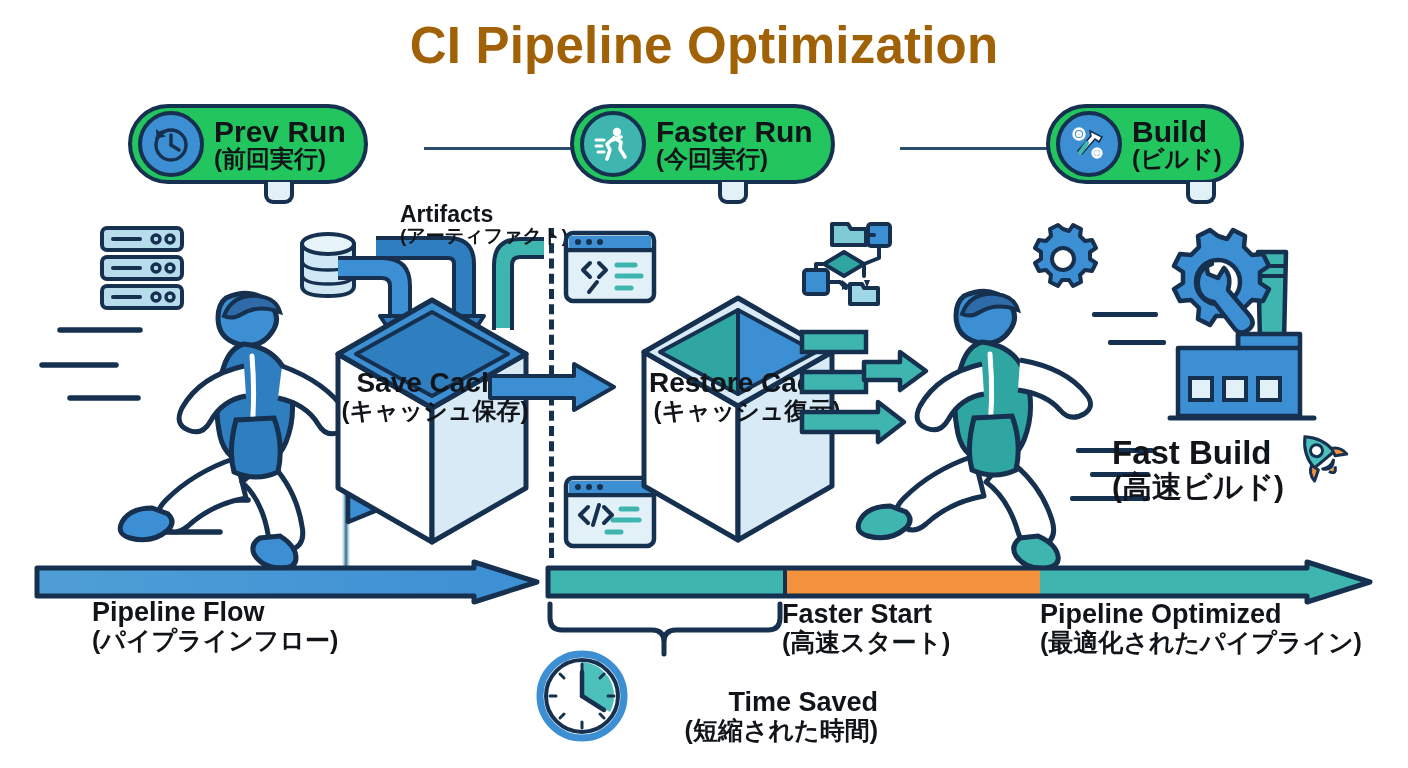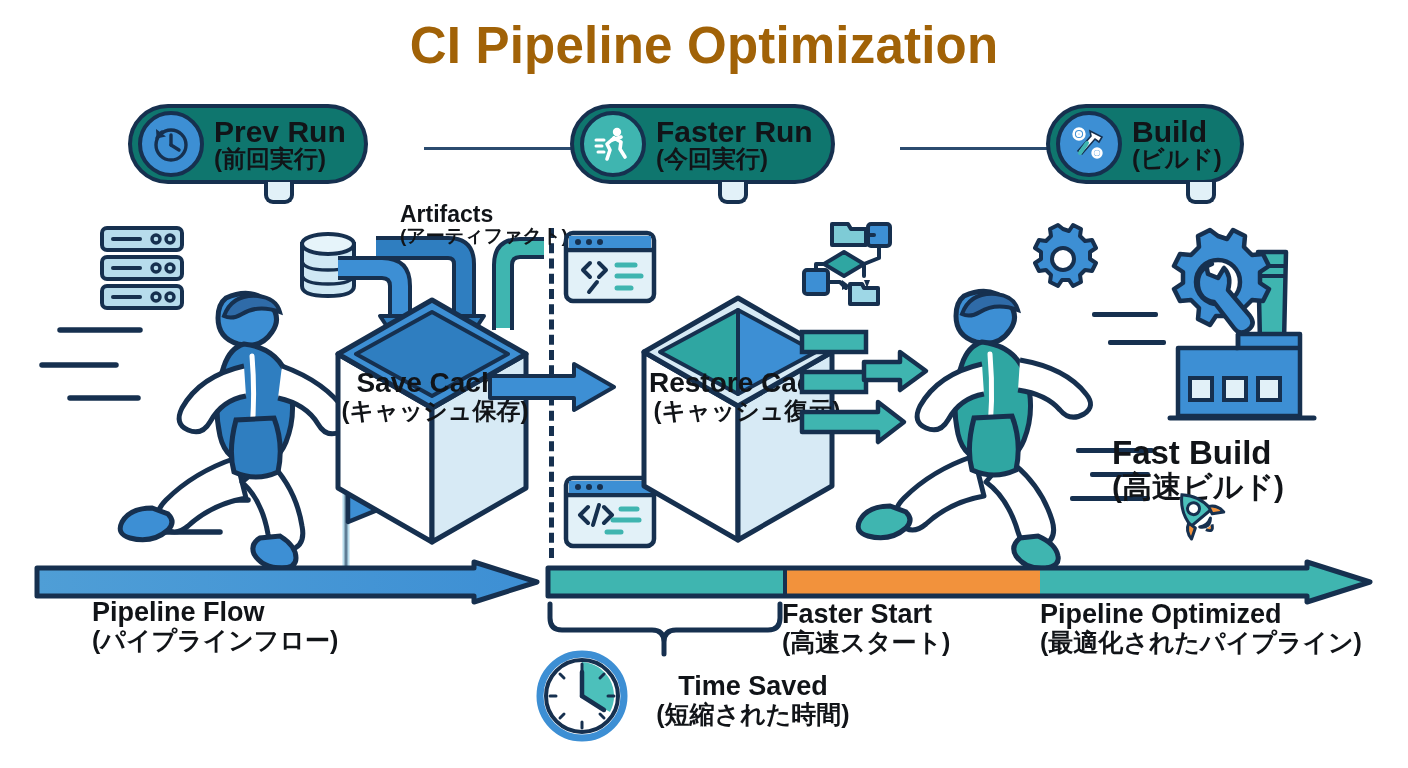"Prev Run" .pill { background: #0f766e -> #22c55e }
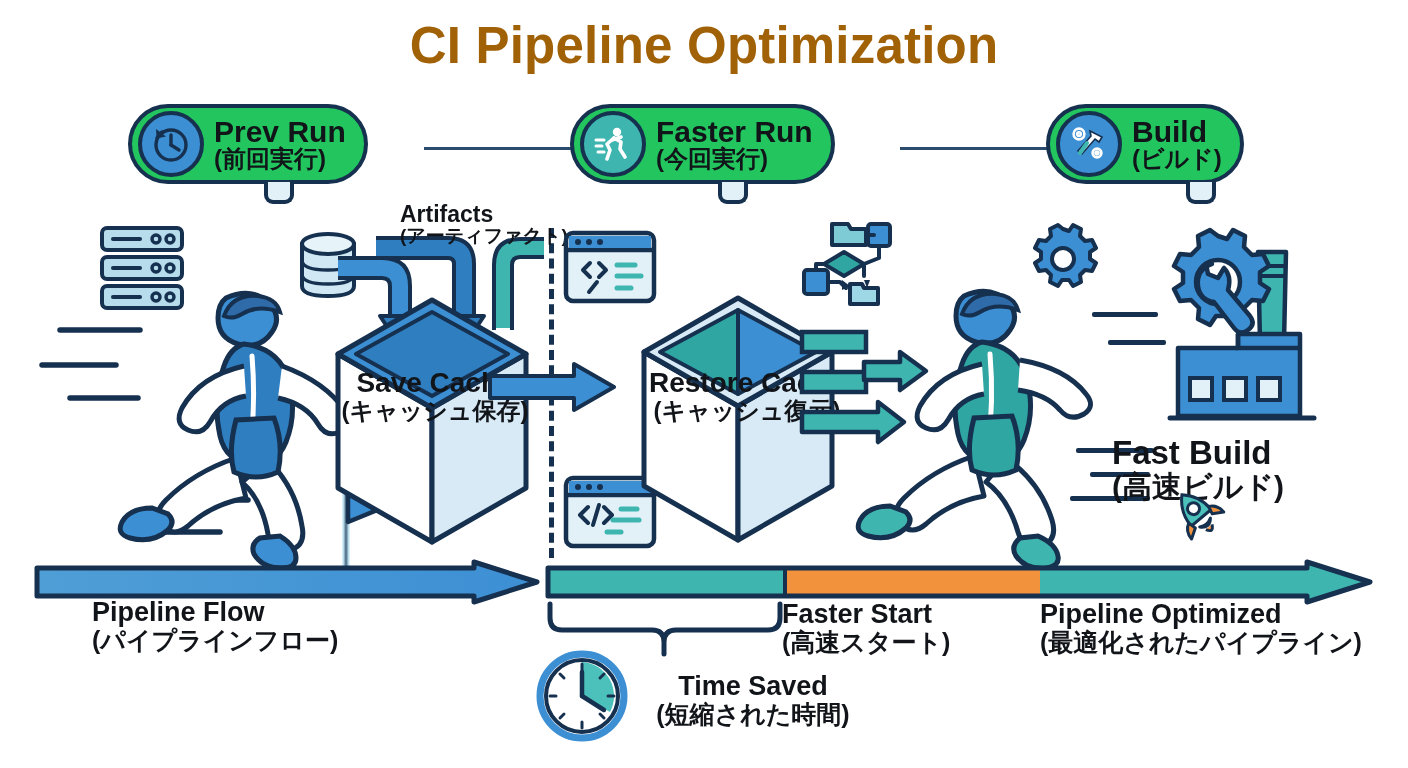"Fast Build" div { flex-direction: column -> none }
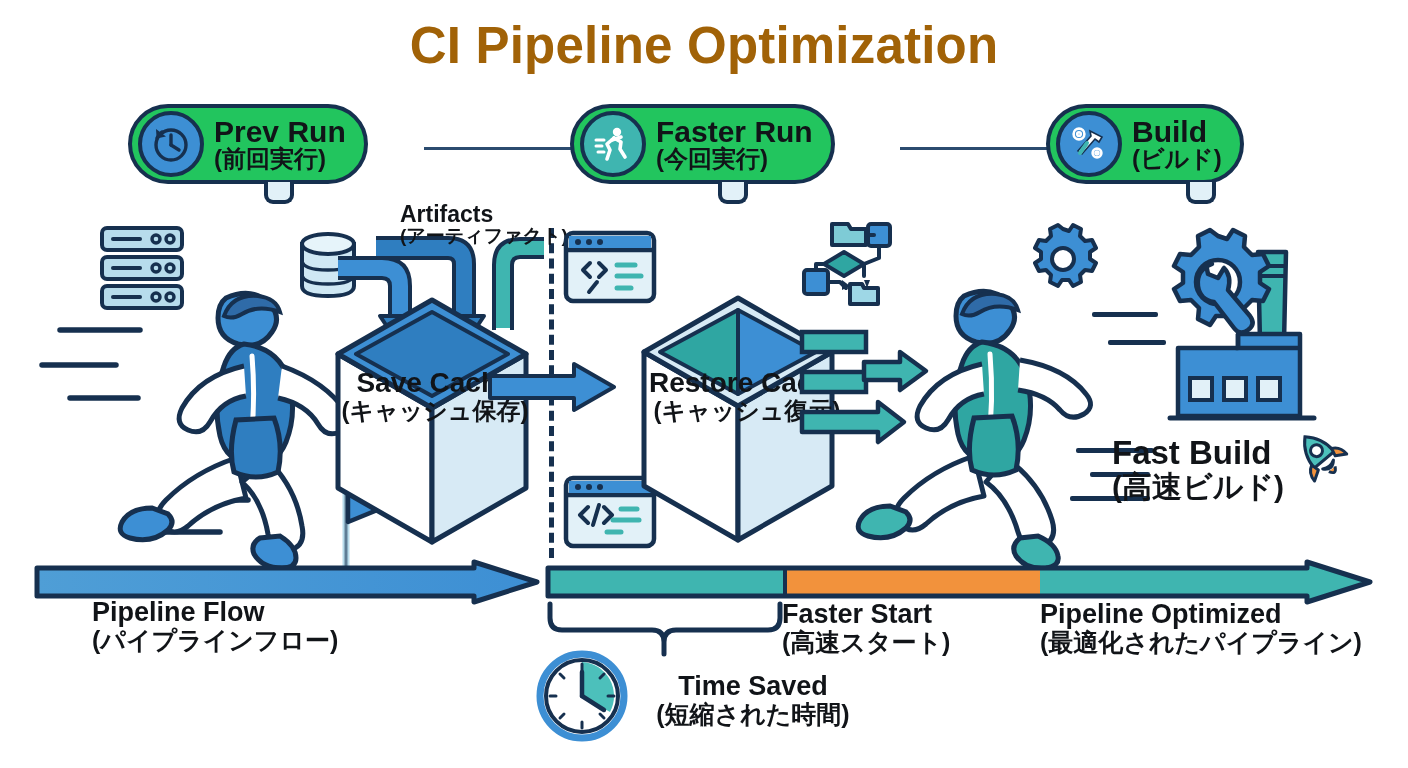"Time Saved" div.abs { text-align: center -> right; top: 672px -> 688px }
